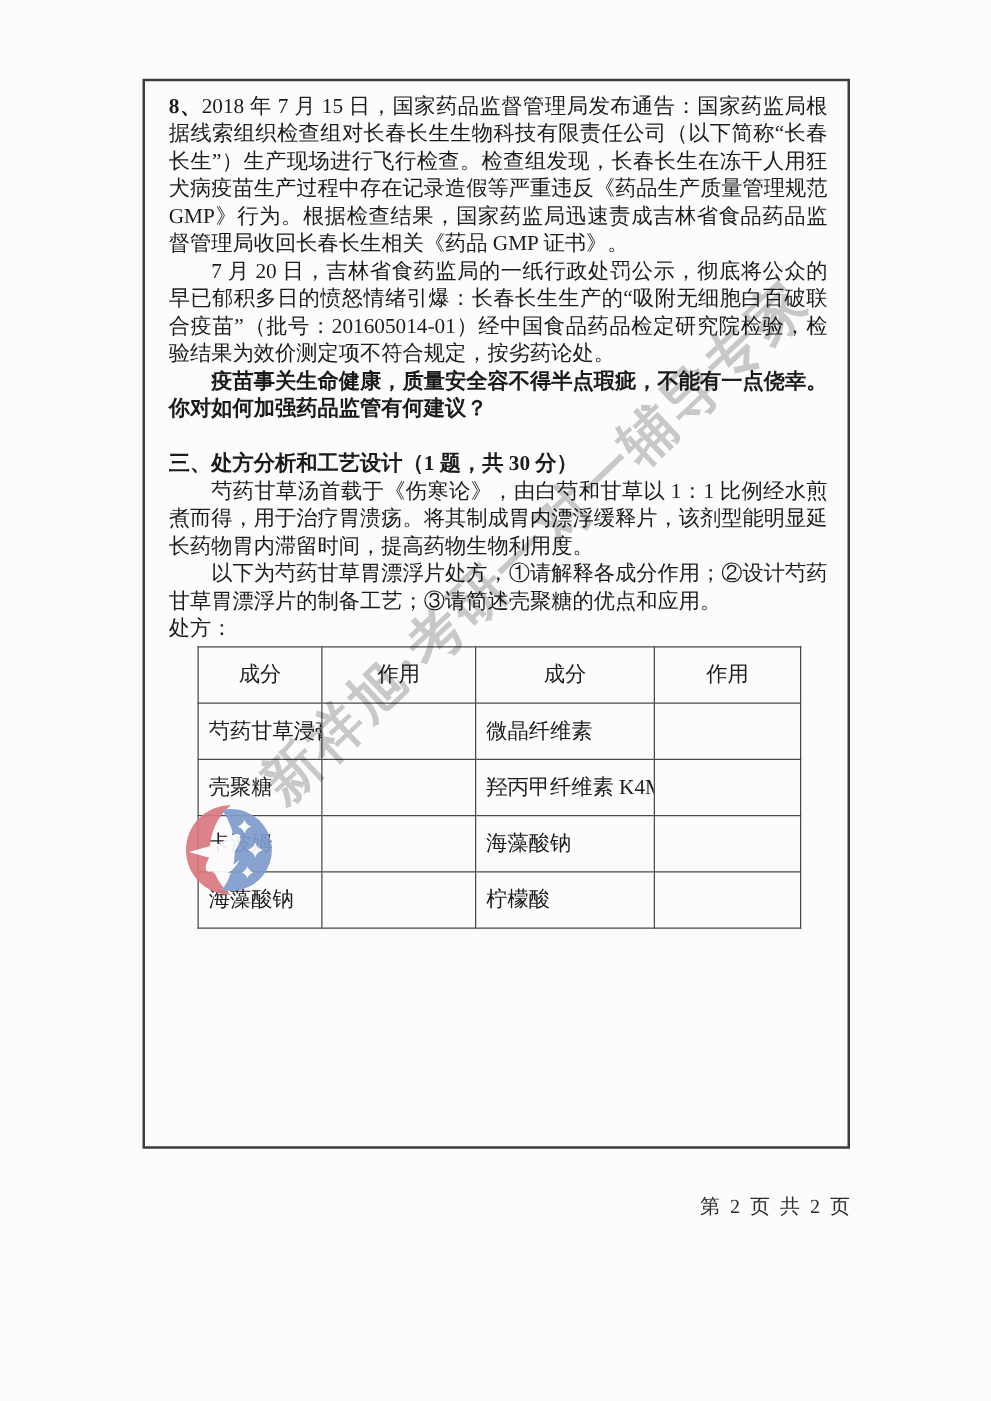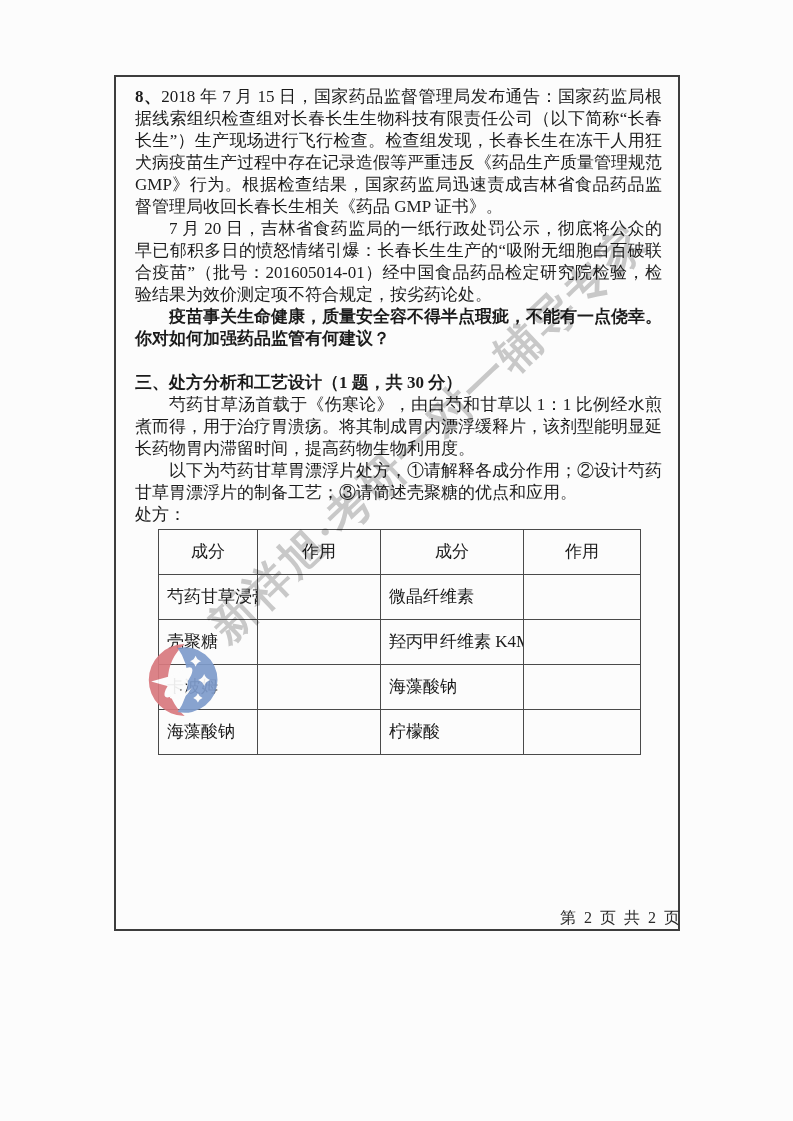"8、2018 年 7 月 15" .frame { top: 75px -> 63px }
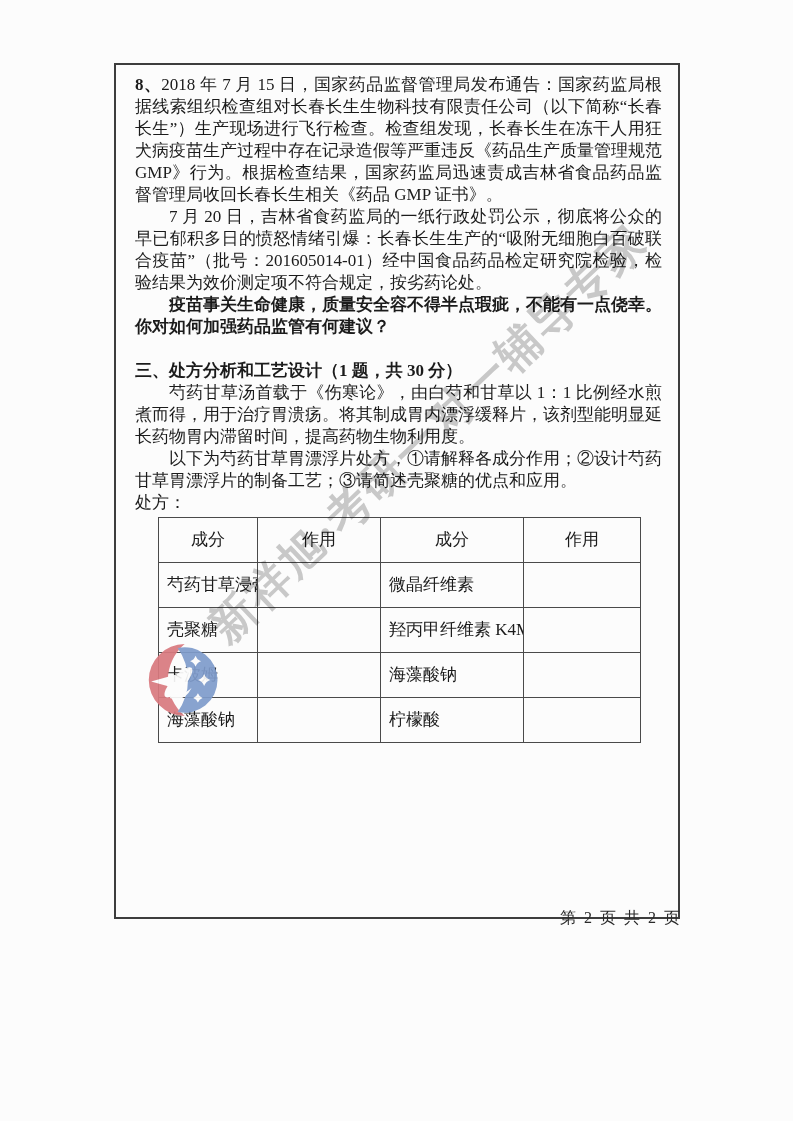"第 2 页 共 2" .footer { top: 908px -> 955px }
